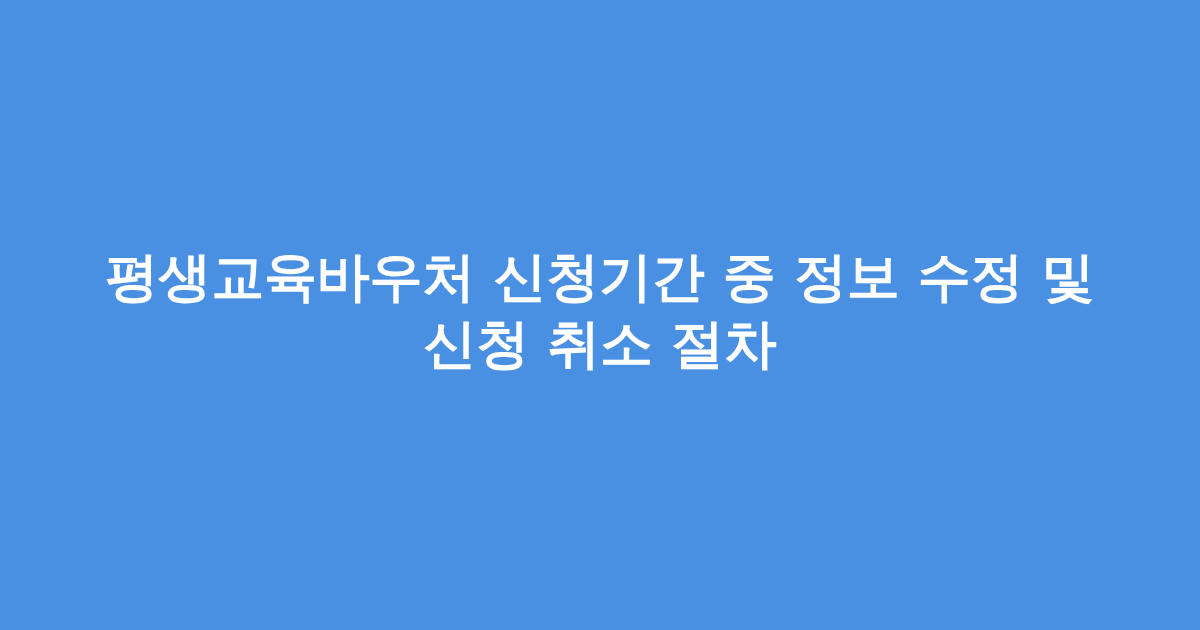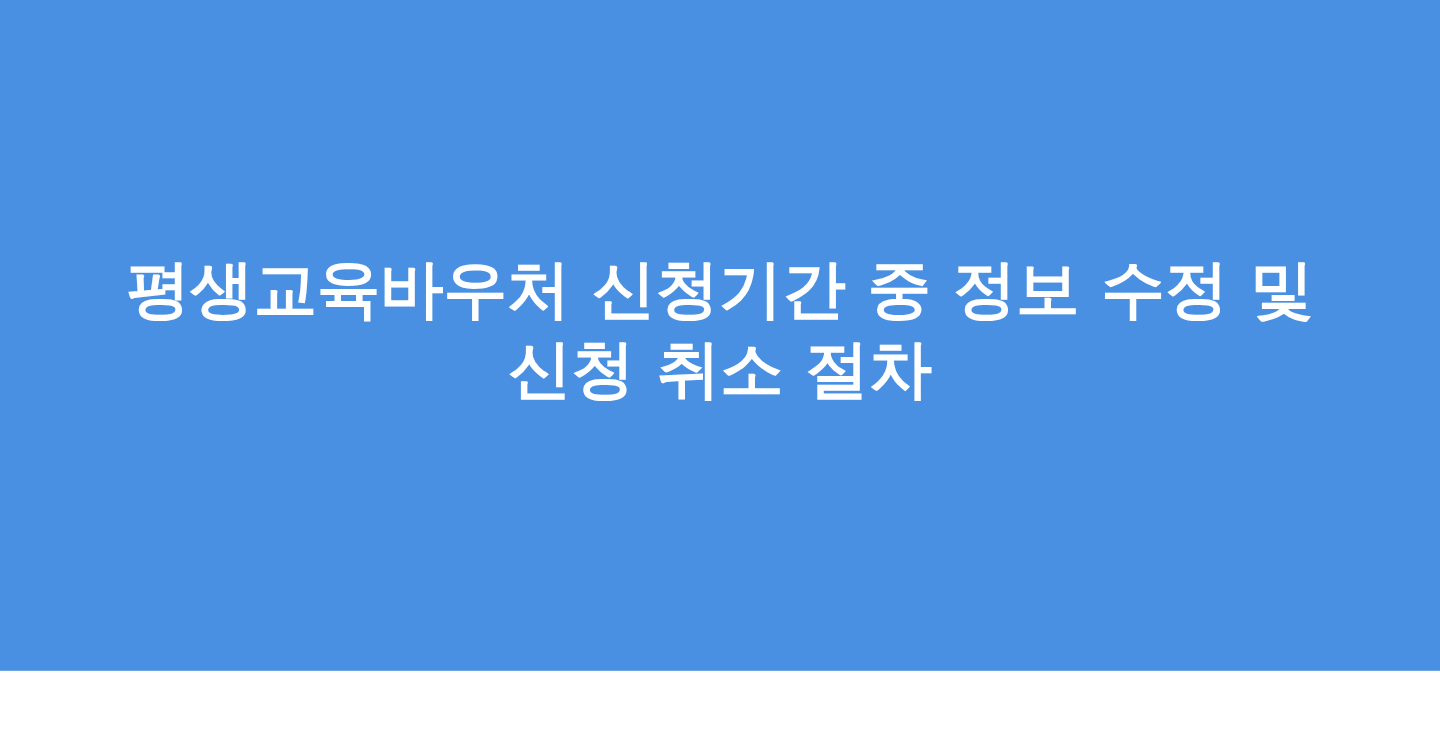"평생교육바우처 신청기간 중 정보 수정" .banner { height: 559px -> 630px }
